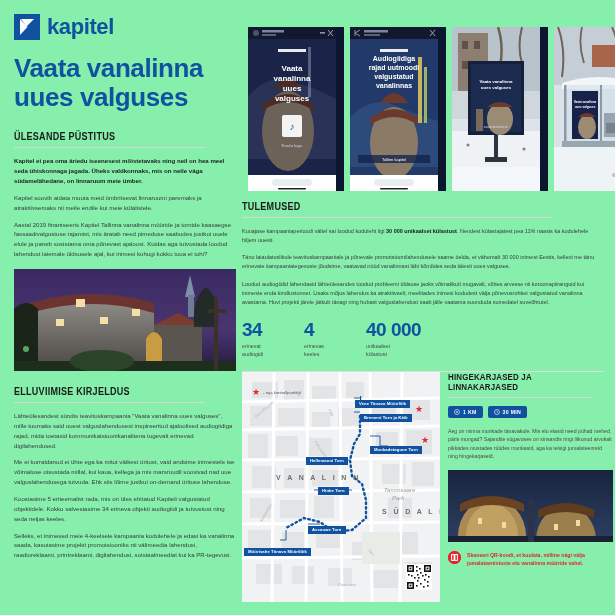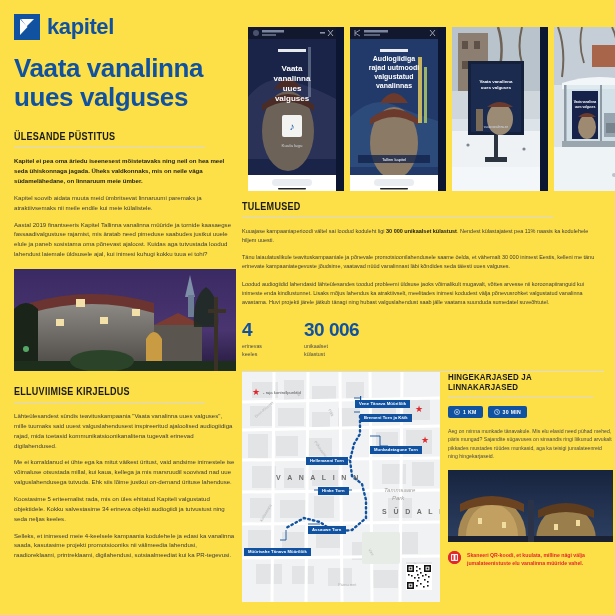"kapitel" .page { background: #fde047 -> #86efac }
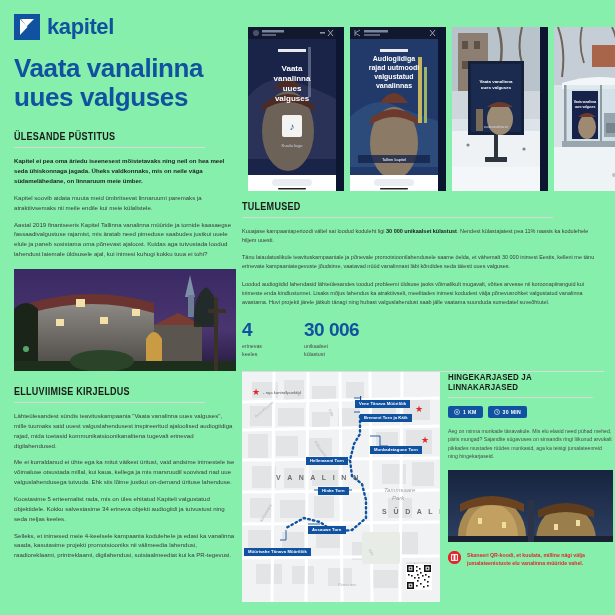"34" div.stat { html: none -> <div> <div>34</div> <div>erinevat<br>audiogidi</div> </div> }
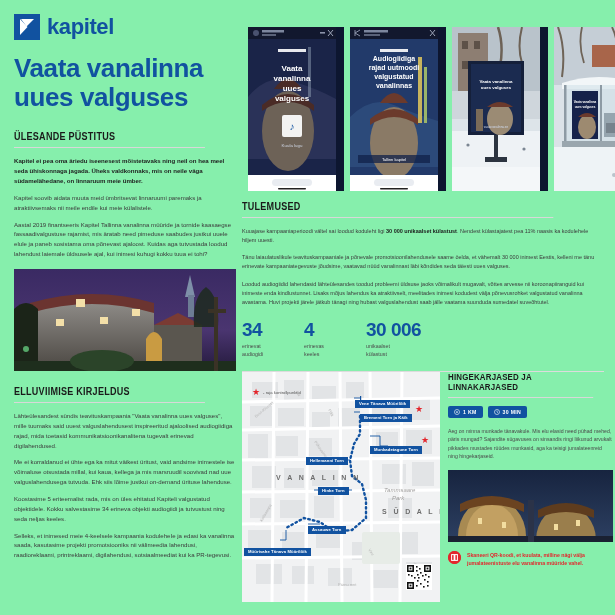"30 006" div.stat-num { text: 30 006 -> 40 000 }
